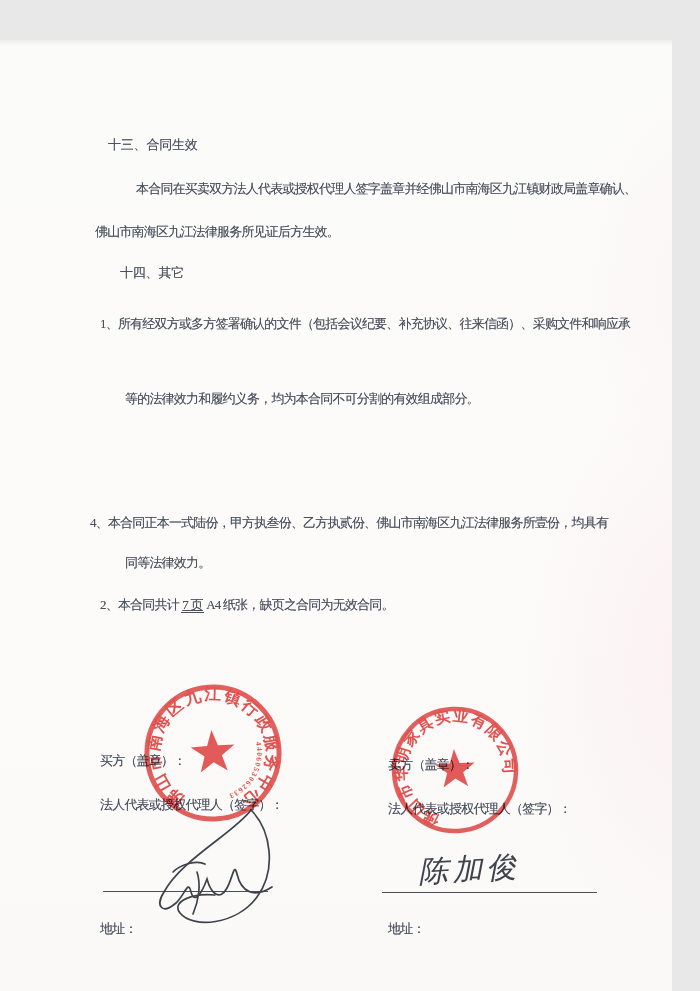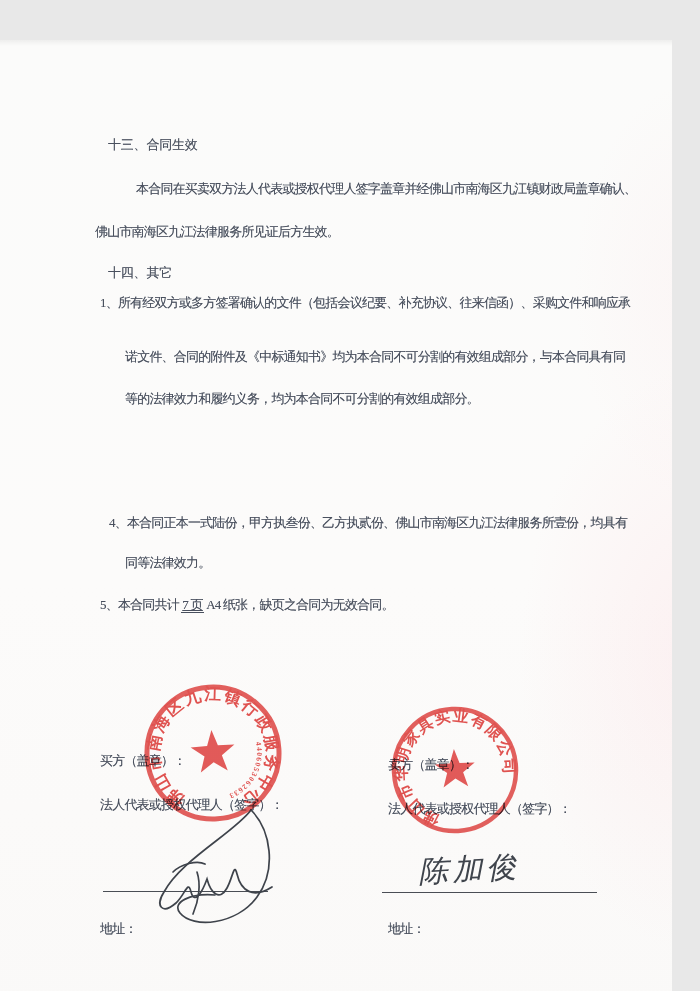"十四、其它" div.tl { left: 108px -> 120px }
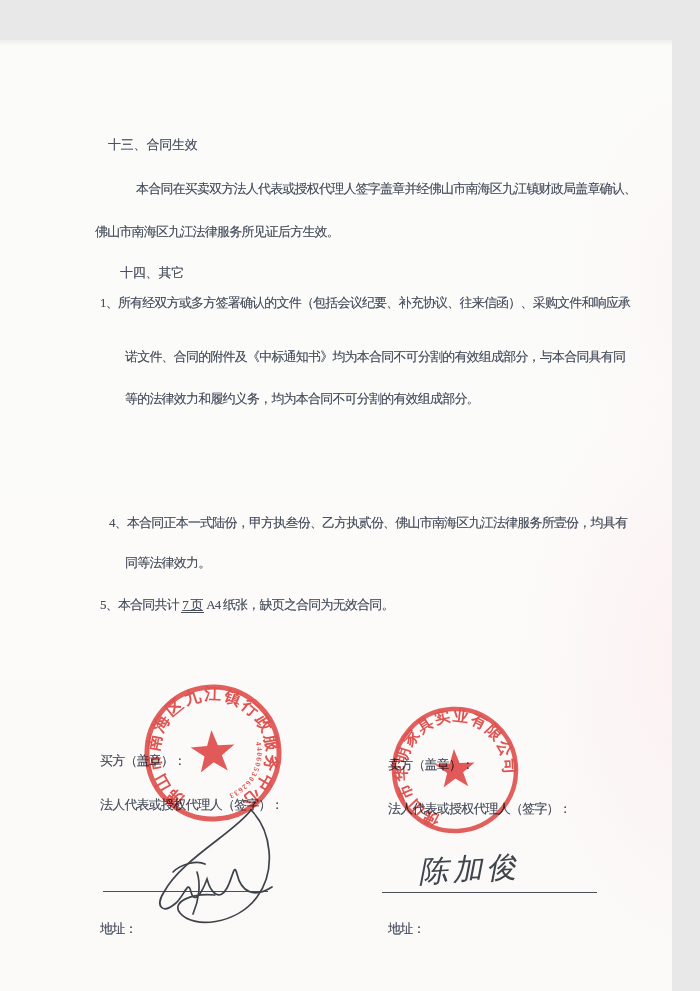"1、所有经双方或多方签署确认的文件（包括会议纪要、补充协议、往来信函）、采购文件" div.tl { top: 254px -> 275px }
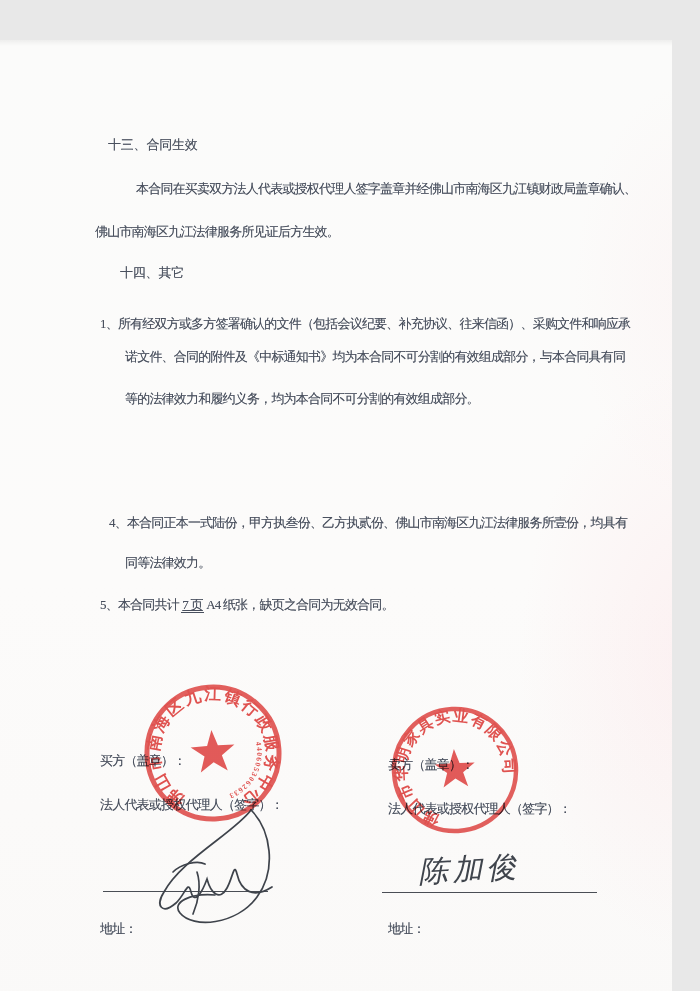"诺文件、合同的附件及《中标通知书》均为本合同不可分割的有效组成部分，与本合同具有" div.tl { html: <div>诺文件、合同的附件及《中标通知书》均为本合同不可分割的有效组成部分，与本合同具有同</div> -> none }
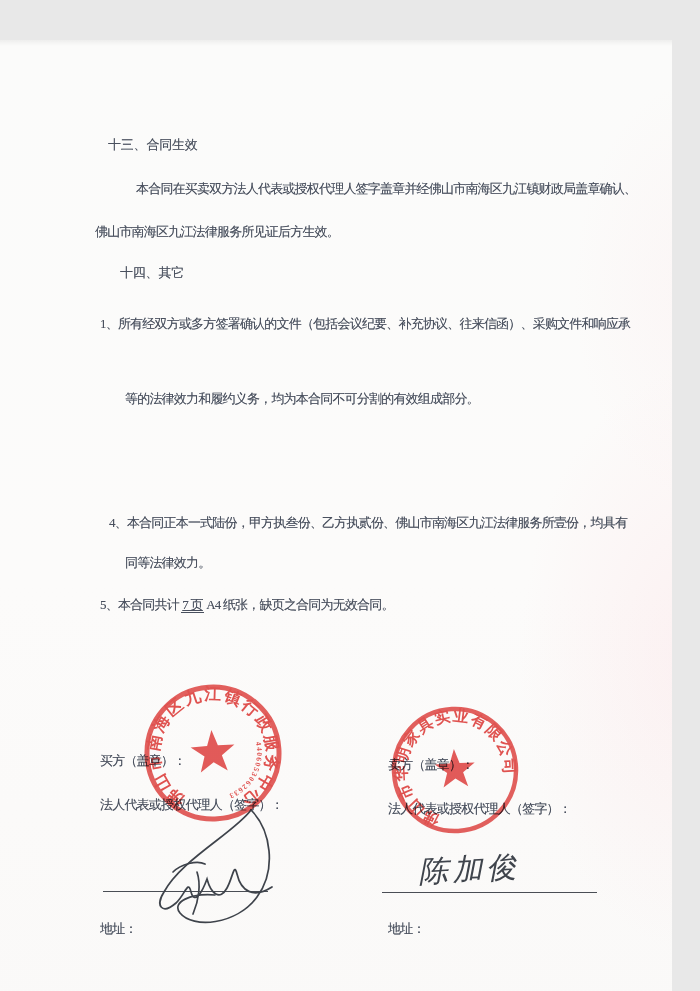"4、本合同正本一式陆份，甲方执叁份、乙方执贰份、佛山市南海区九江法律服务所壹份，" div.tl { left: 109px -> 90px }
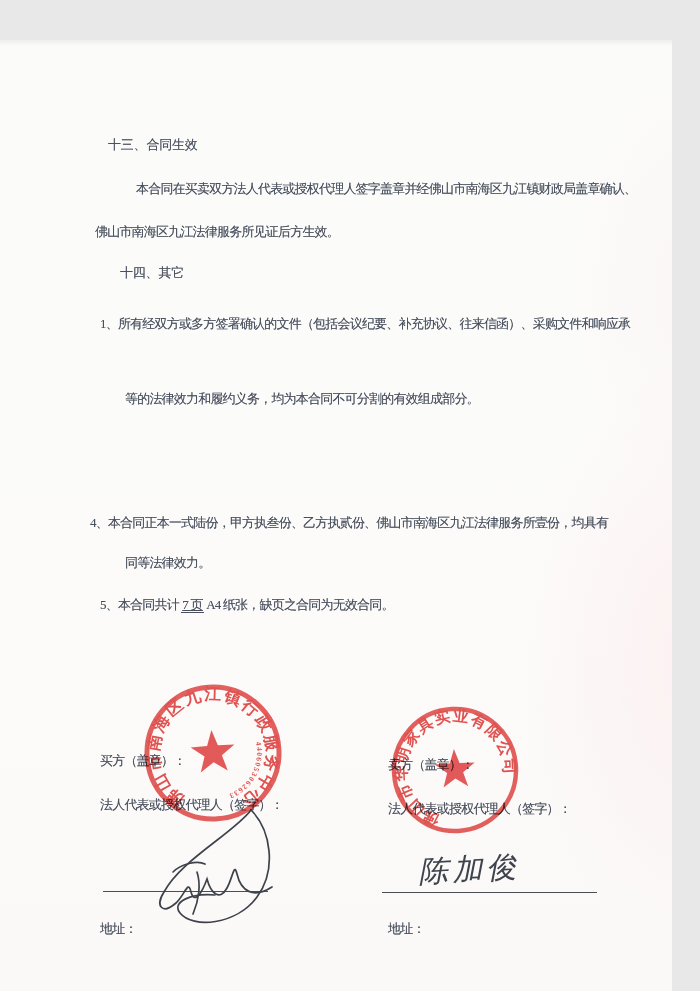"5、本合同共计" span { text: 5 -> 2 }
